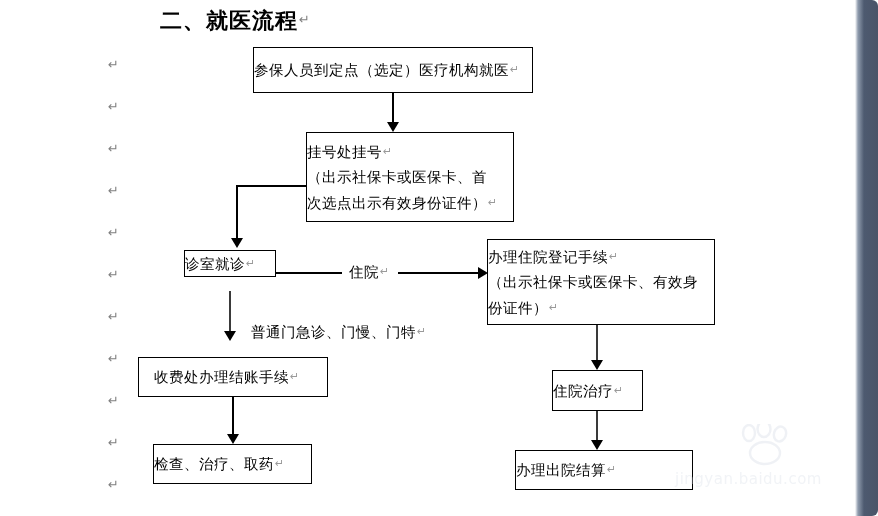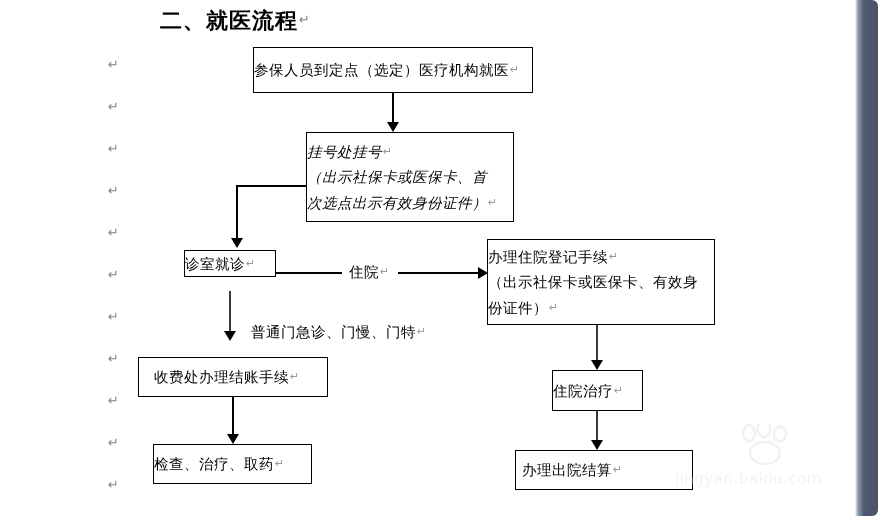"挂号处挂号↵" div.box { font-style: italic -> none }
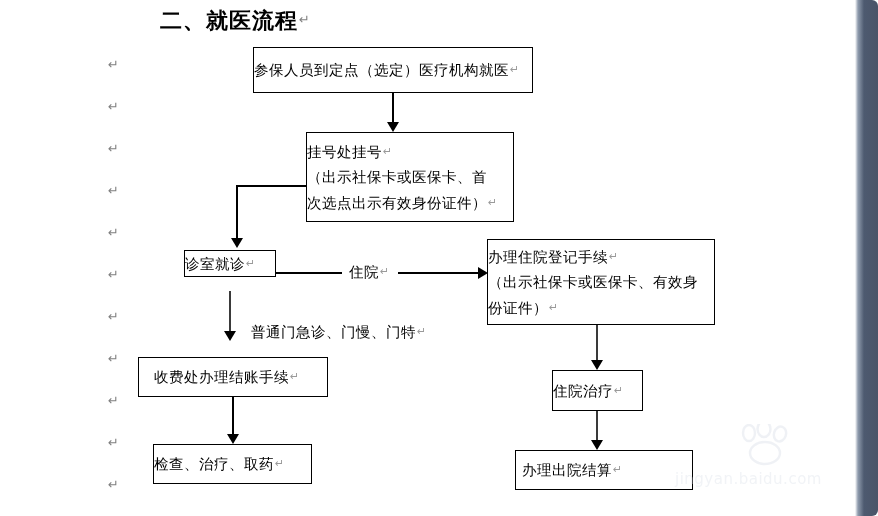"办理出院结算↵" div.box { padding-left: 6px -> none }
